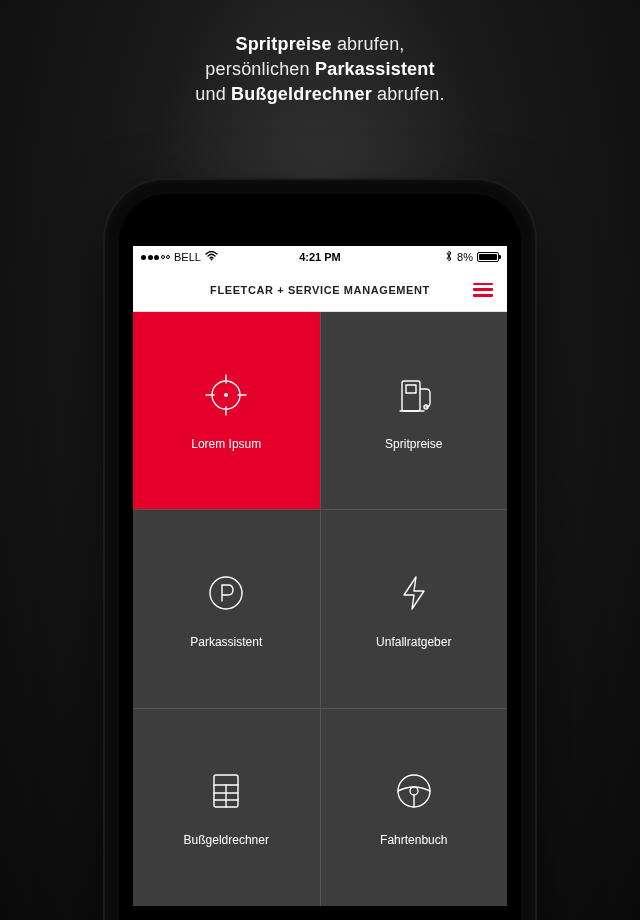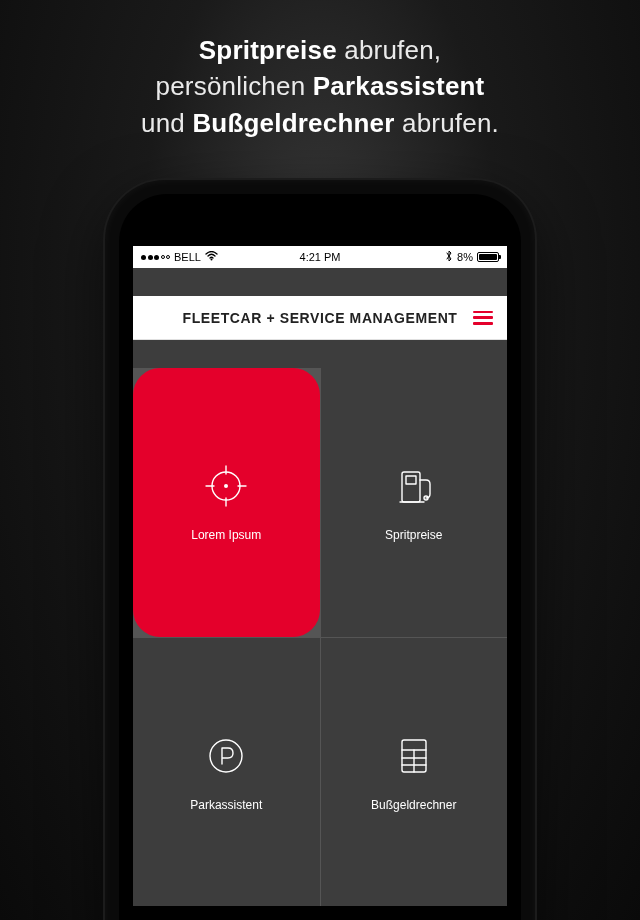"Spritpreise abrufen," .headline { font-size: 26px -> 18px }
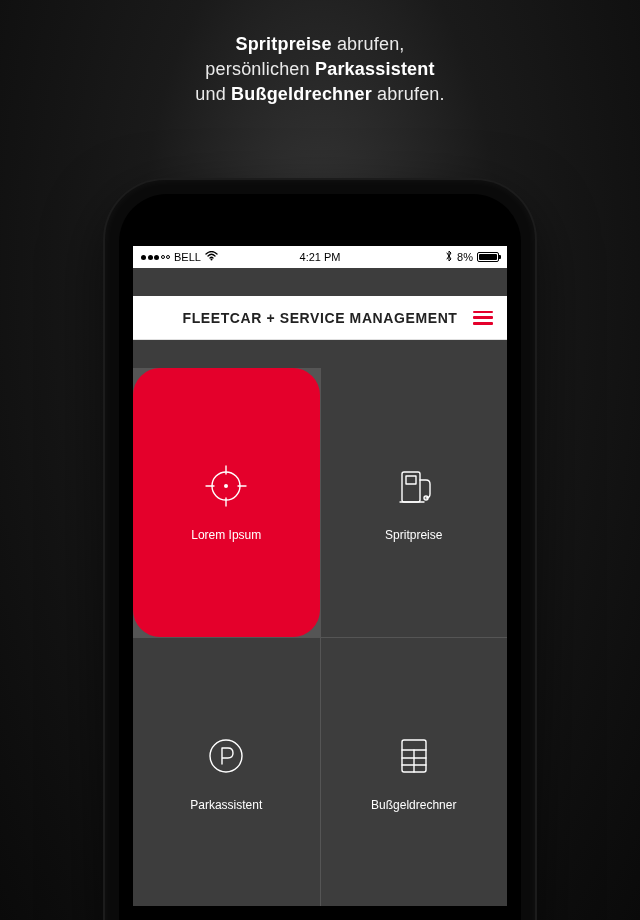"BELL" .screen { gap: 28px -> none }
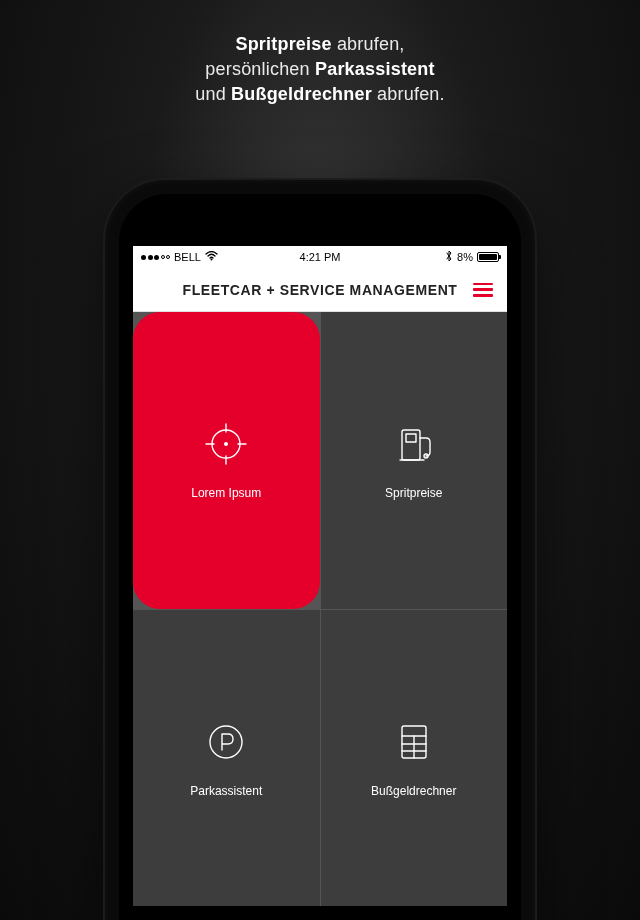"4:21 PM" .status-center { font-weight: 400 -> 700 }
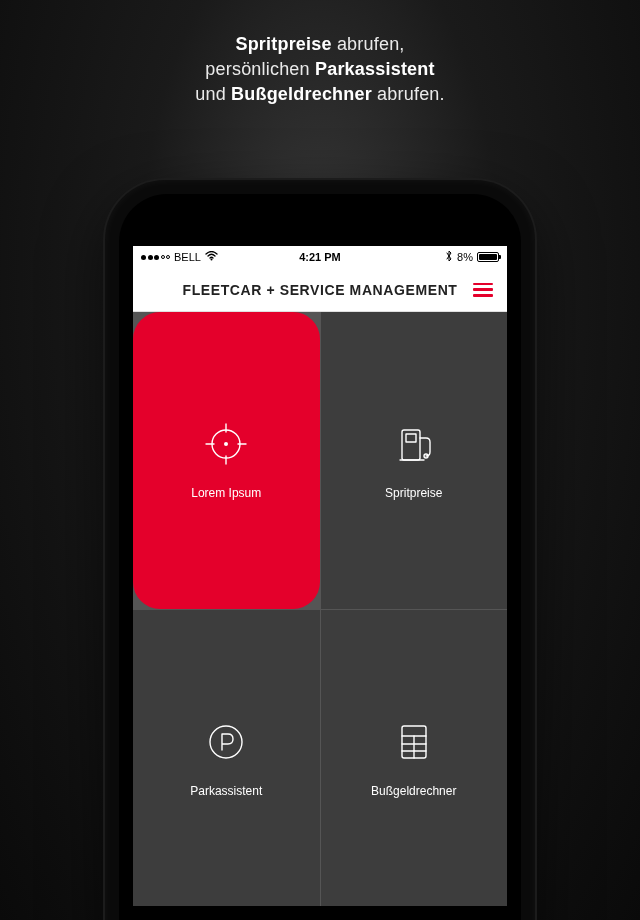"FLEETCAR + SERVICE MANAGEMENT" .appheader .title { font-size: 14px -> 11px }
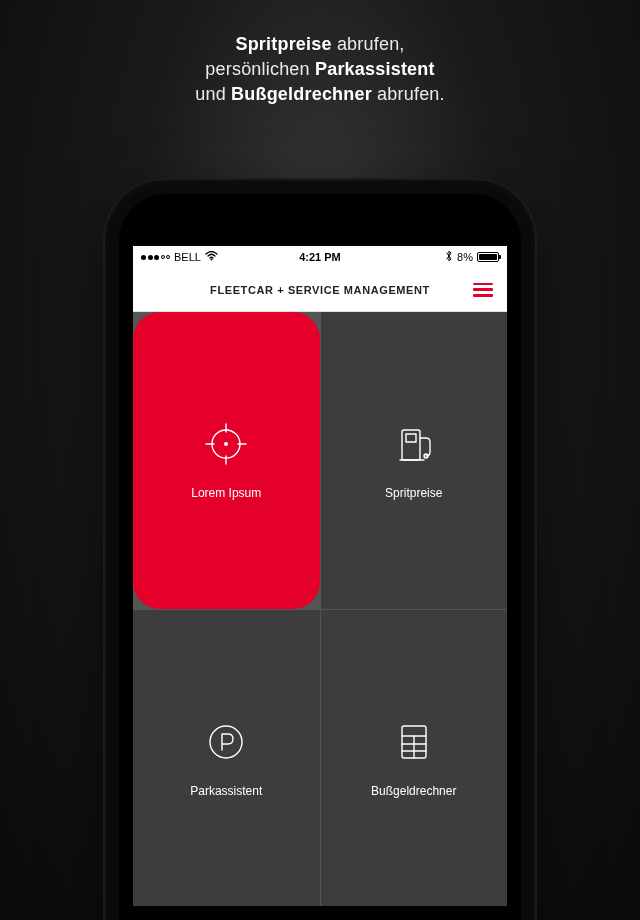"Lorem Ipsum" .tile.active { border-radius: 27px -> none }
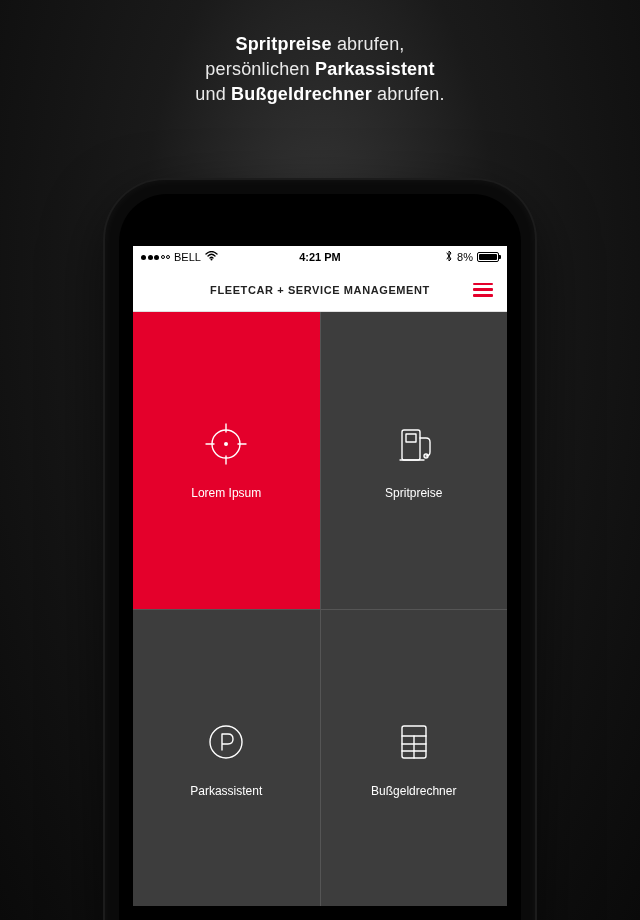"Unfallratgeber" div.tile { html: none -> <div> <div> <svg> <path></path> </svg> </div> <div>Unfallratgeber</div> </div> }
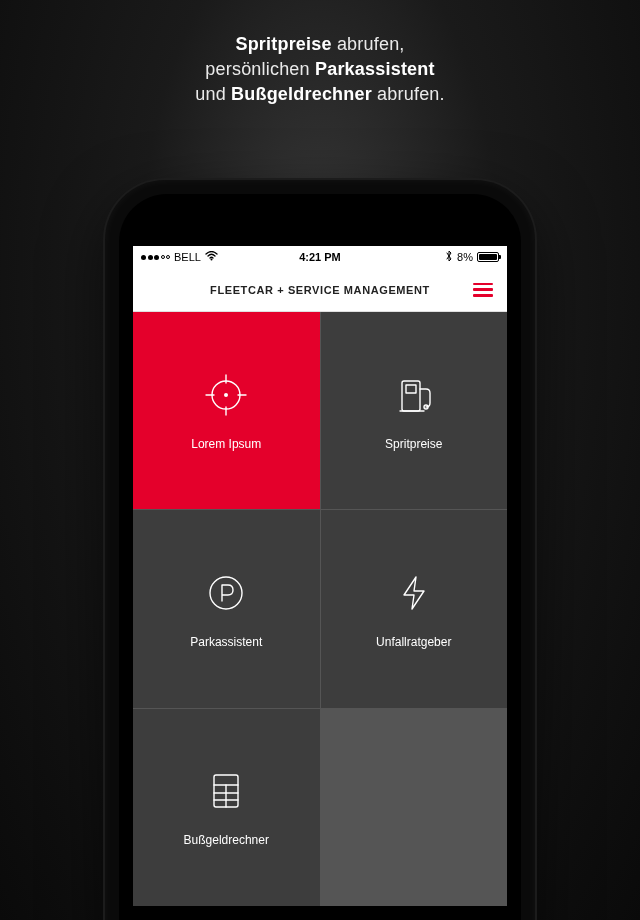"Fahrtenbuch" div.tile { html: none -> <div> <div> <svg> <circle></circle> <circle></circle> <path></path> <line></line> </svg> </div> <div>Fahrtenbuch</div> </div> }
